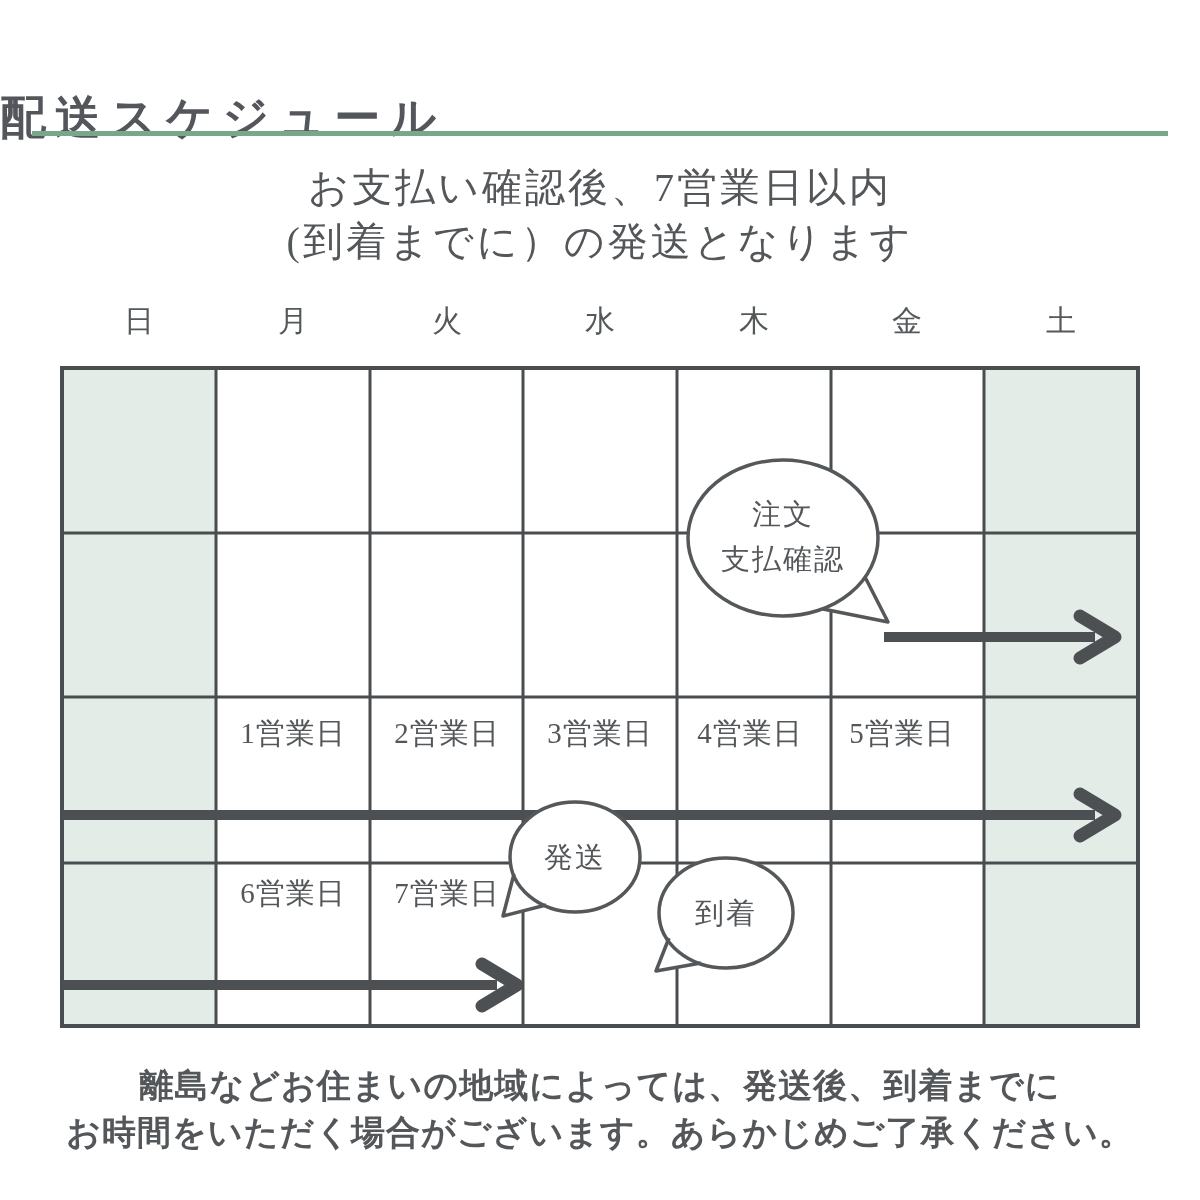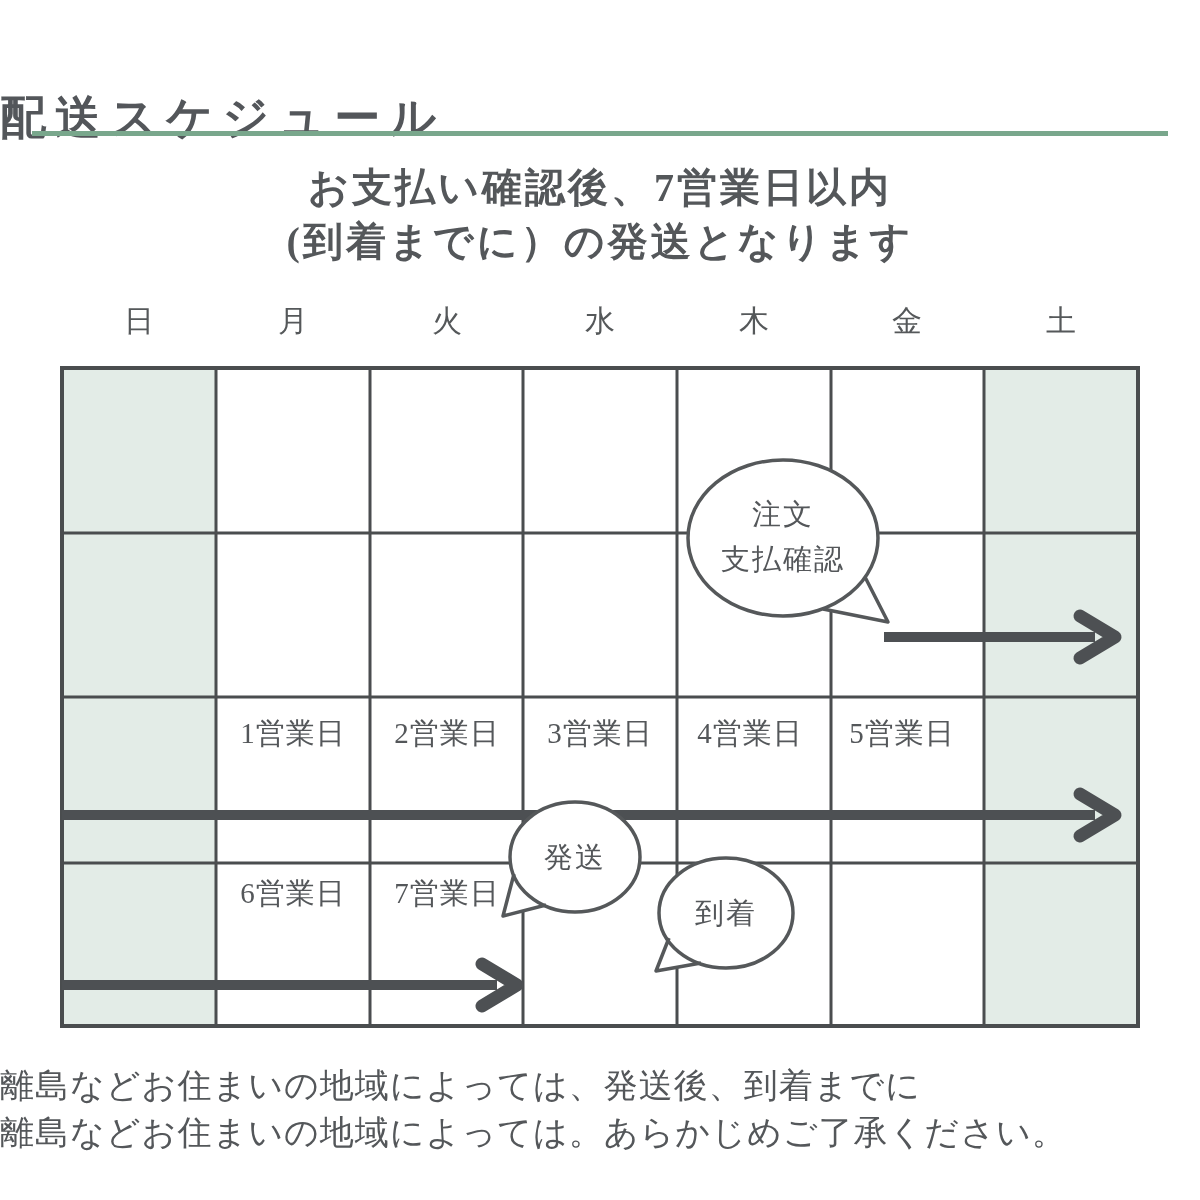"お支払い確認後、7営業日以内" .subtitle { font-weight: 700 -> 400 }
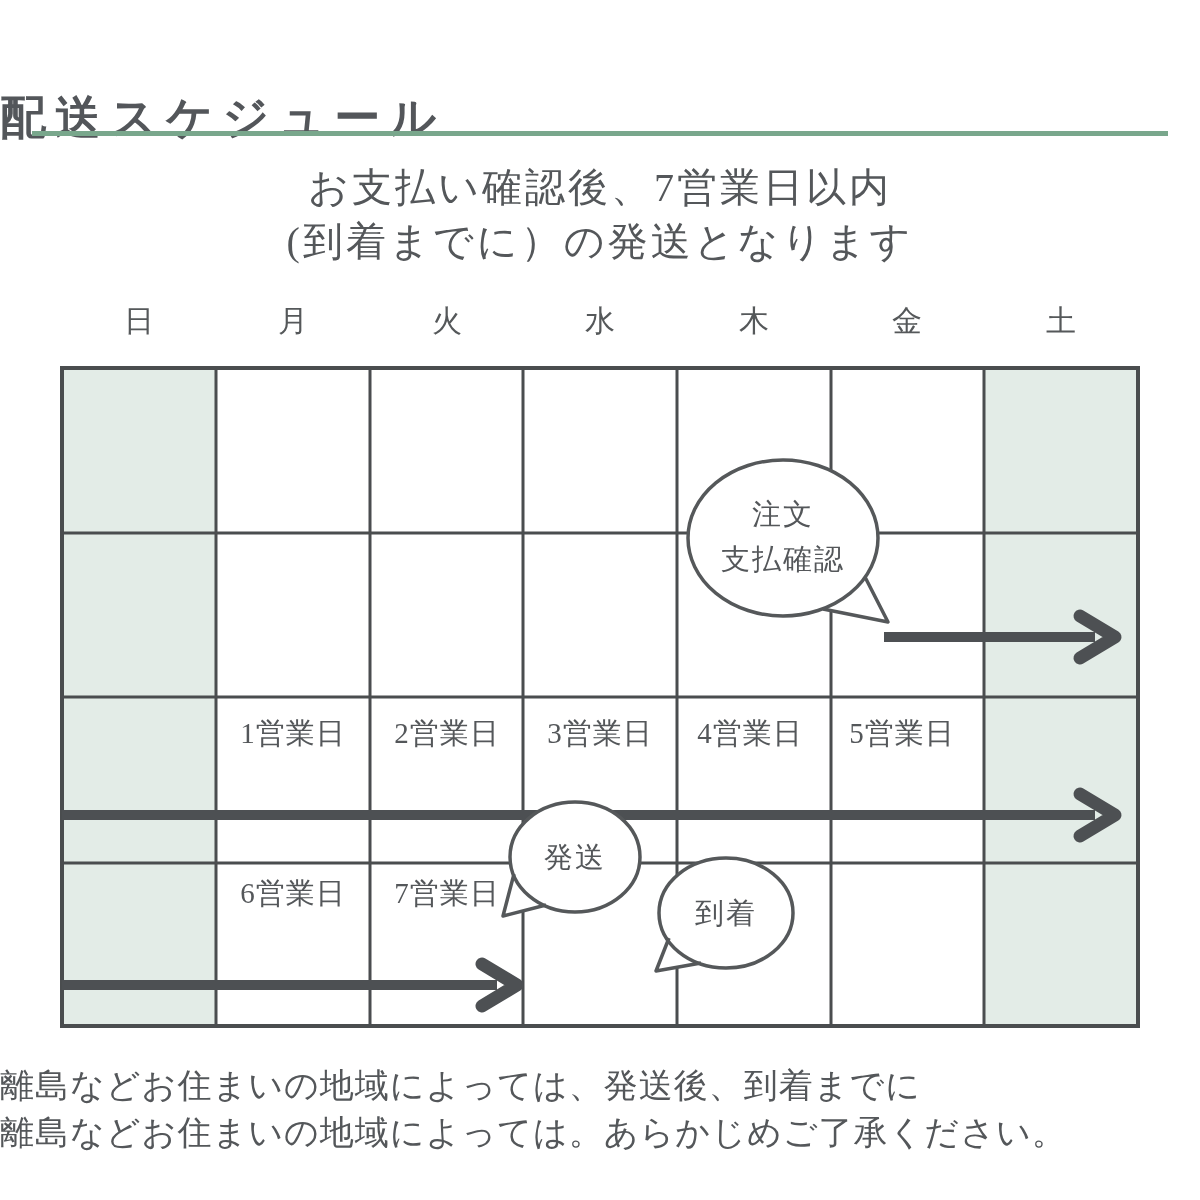"離島などお住まいの地域によっては、発送後、到着までに" .footer { font-weight: 400 -> 700; text-align: left -> center }
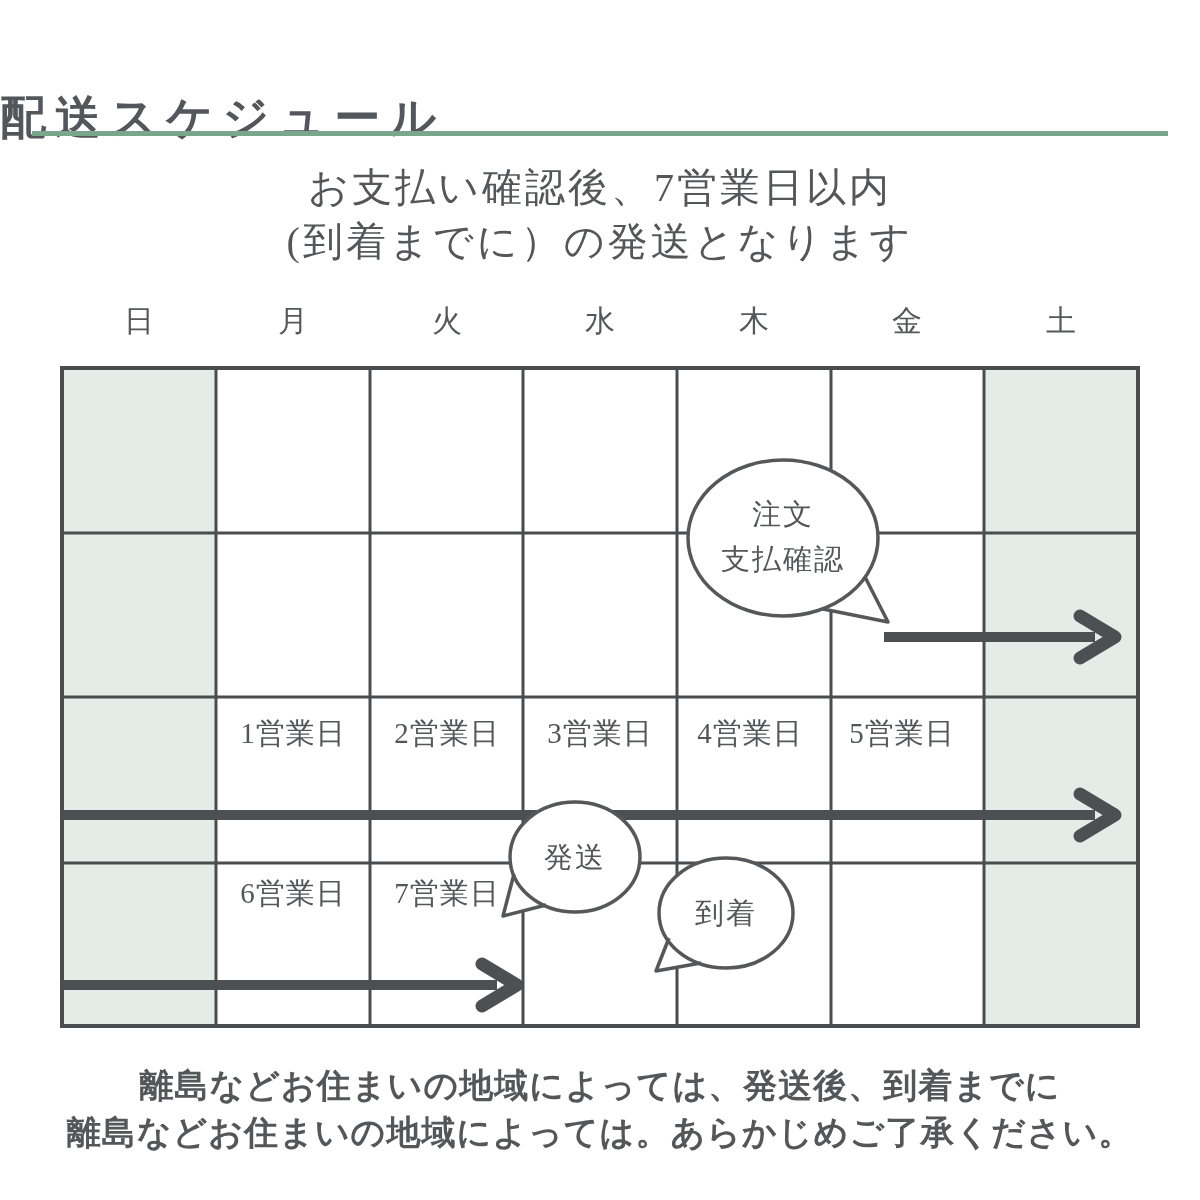"離島などお住まいの地域によっては。あらかじめご了承ください。" div { text: 離島などお住まいの地域によっては -> お時間をいただく場合がございます }
